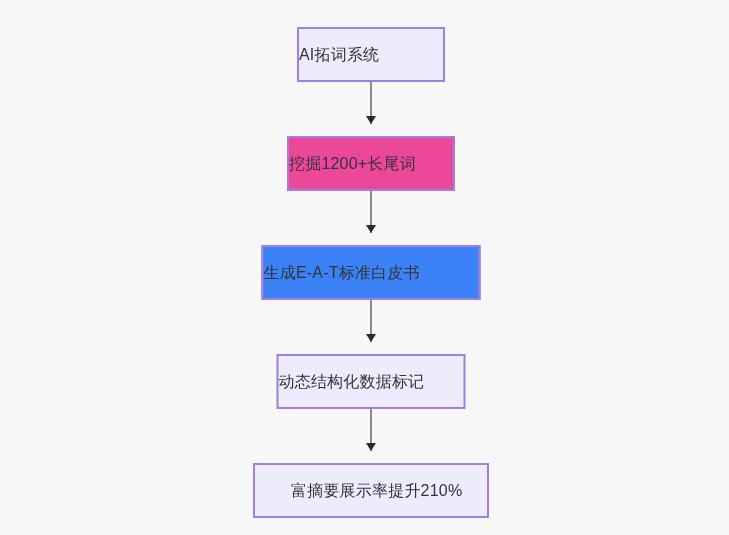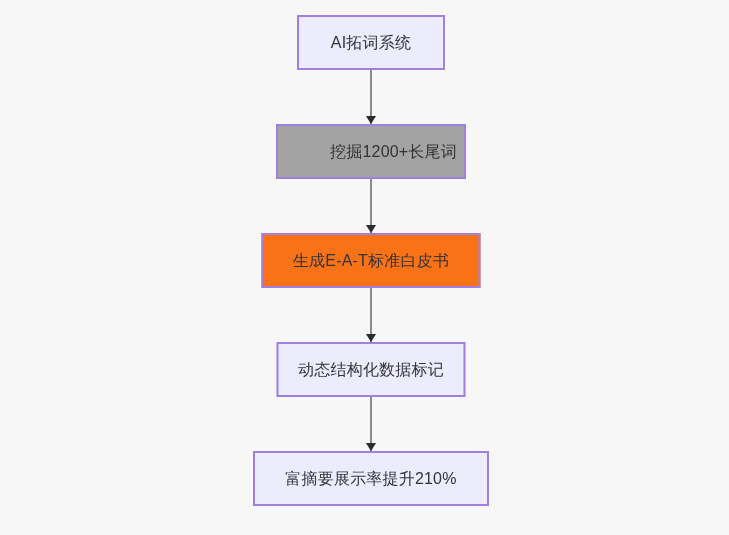"AI拓词系统" .node { justify-content: center -> flex-start; margin-top: none -> 12px }
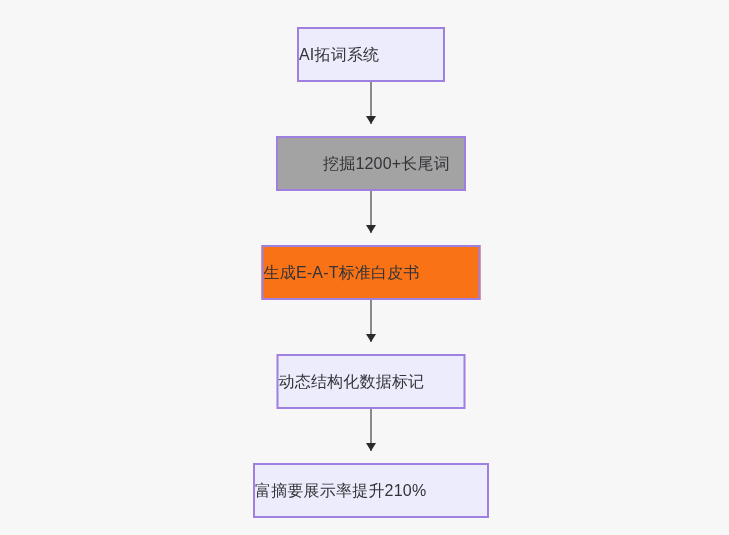"挖掘1200+长尾词" div.node { background: #a3a3a3 -> #ec4899; padding-left: 45px -> none; width: 190px -> 168px }
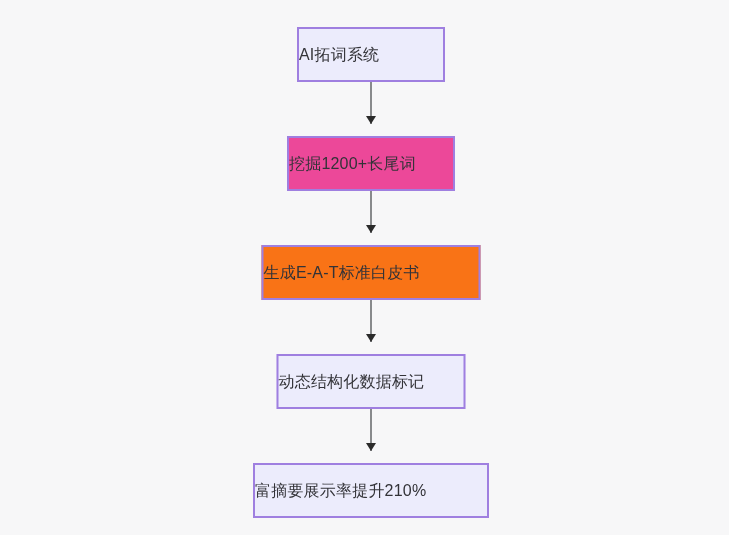"生成E-A-T标准白皮书" div.node { background: #f97316 -> #3b82f6 }
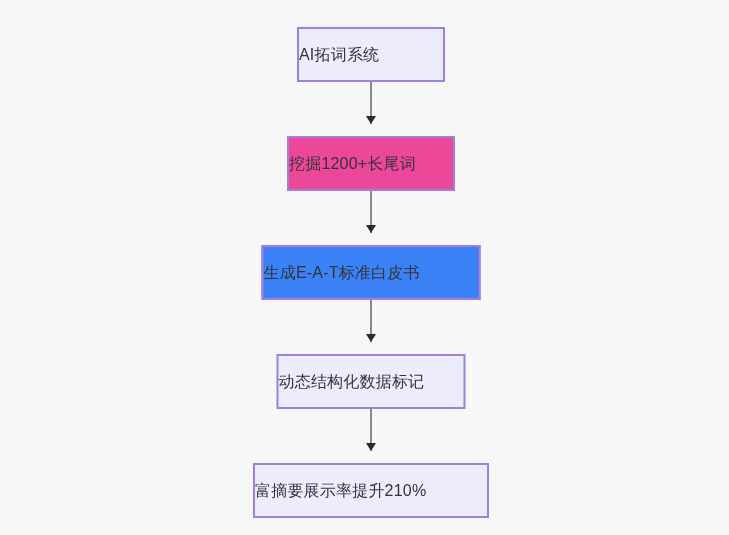"富摘要展示率提升210%" div.node { padding-left: none -> 36px }
